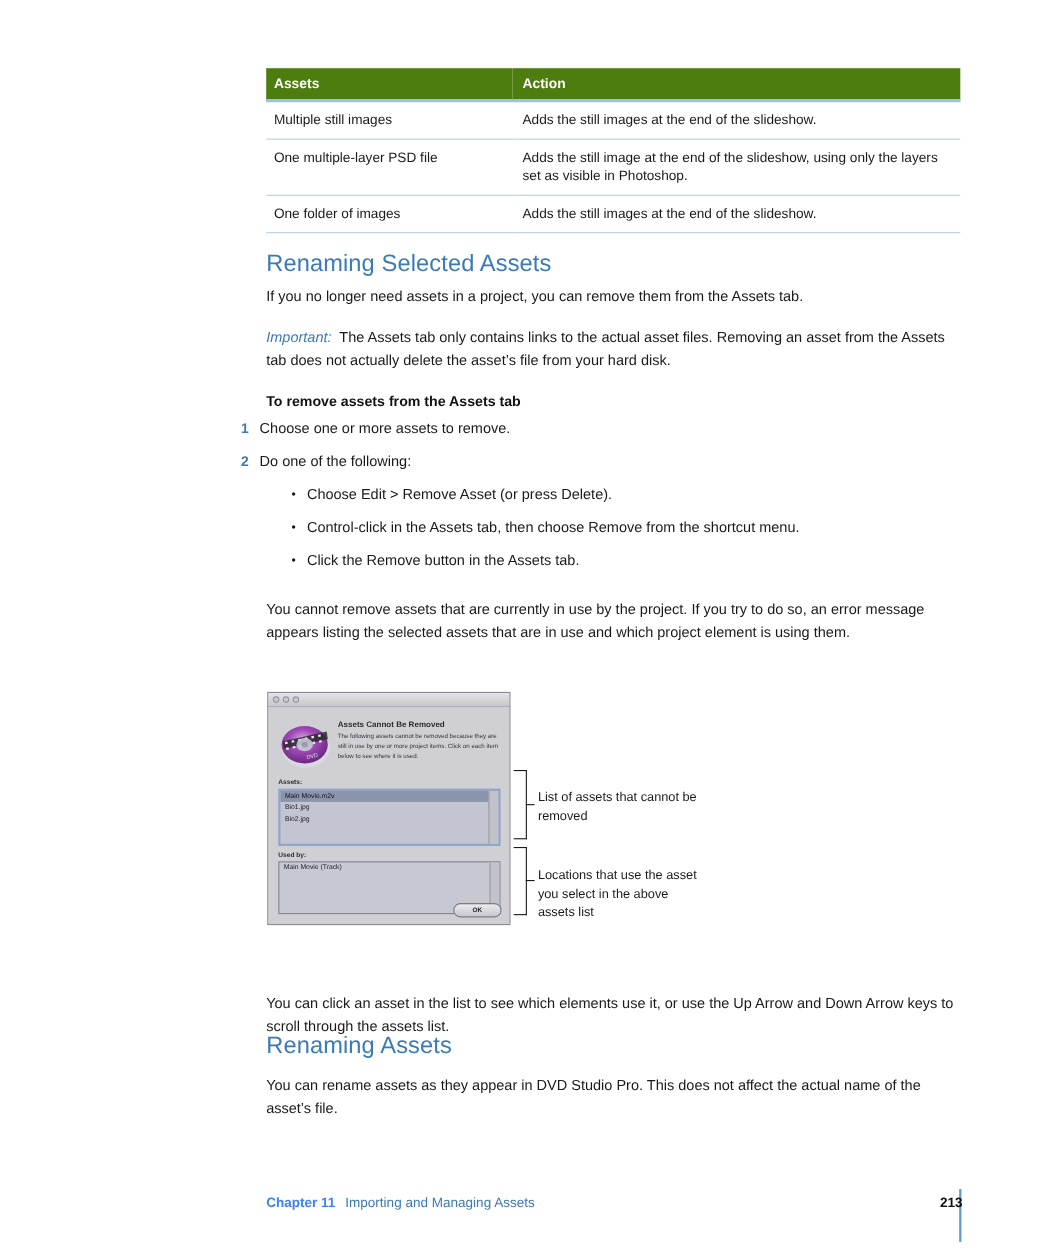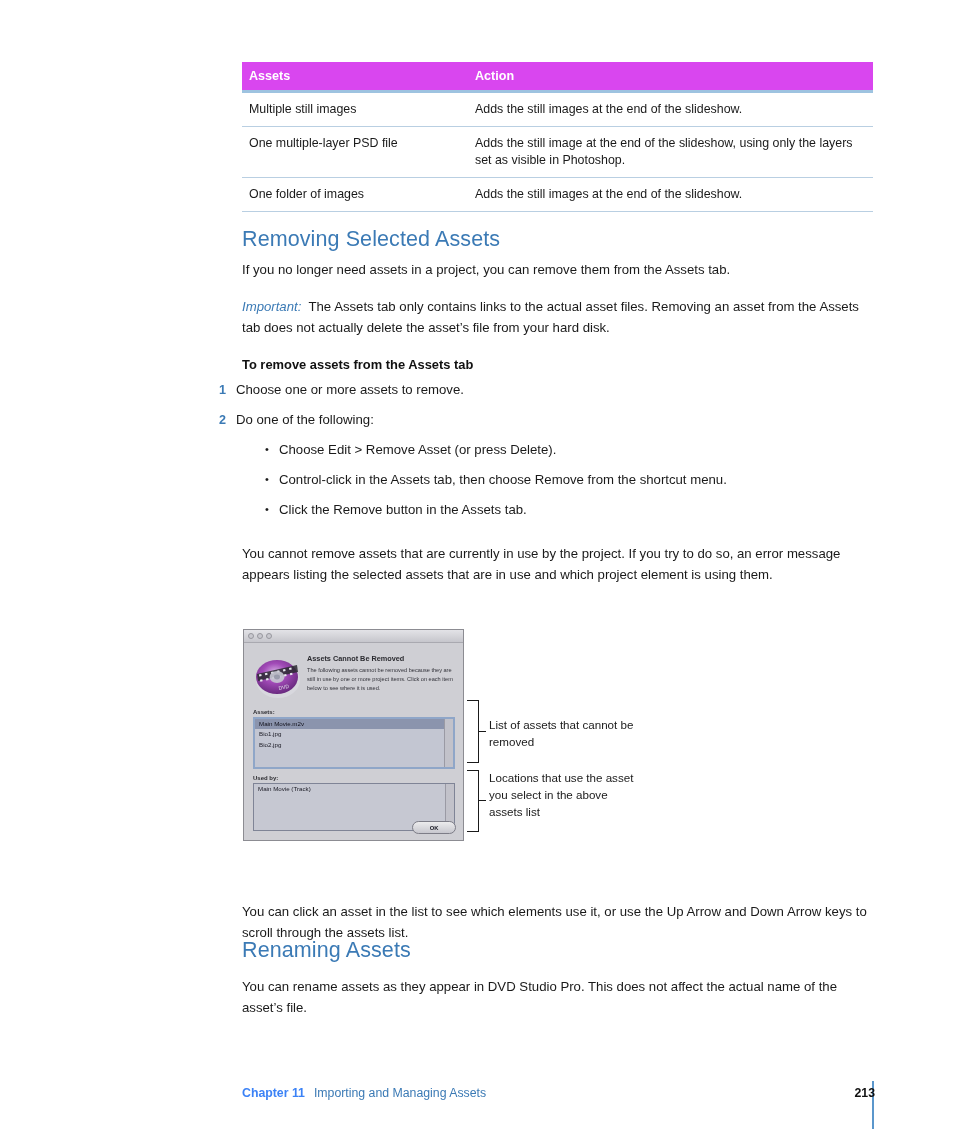"Assets" .asset-table thead th { background: #d946ef -> #4d7c0f }
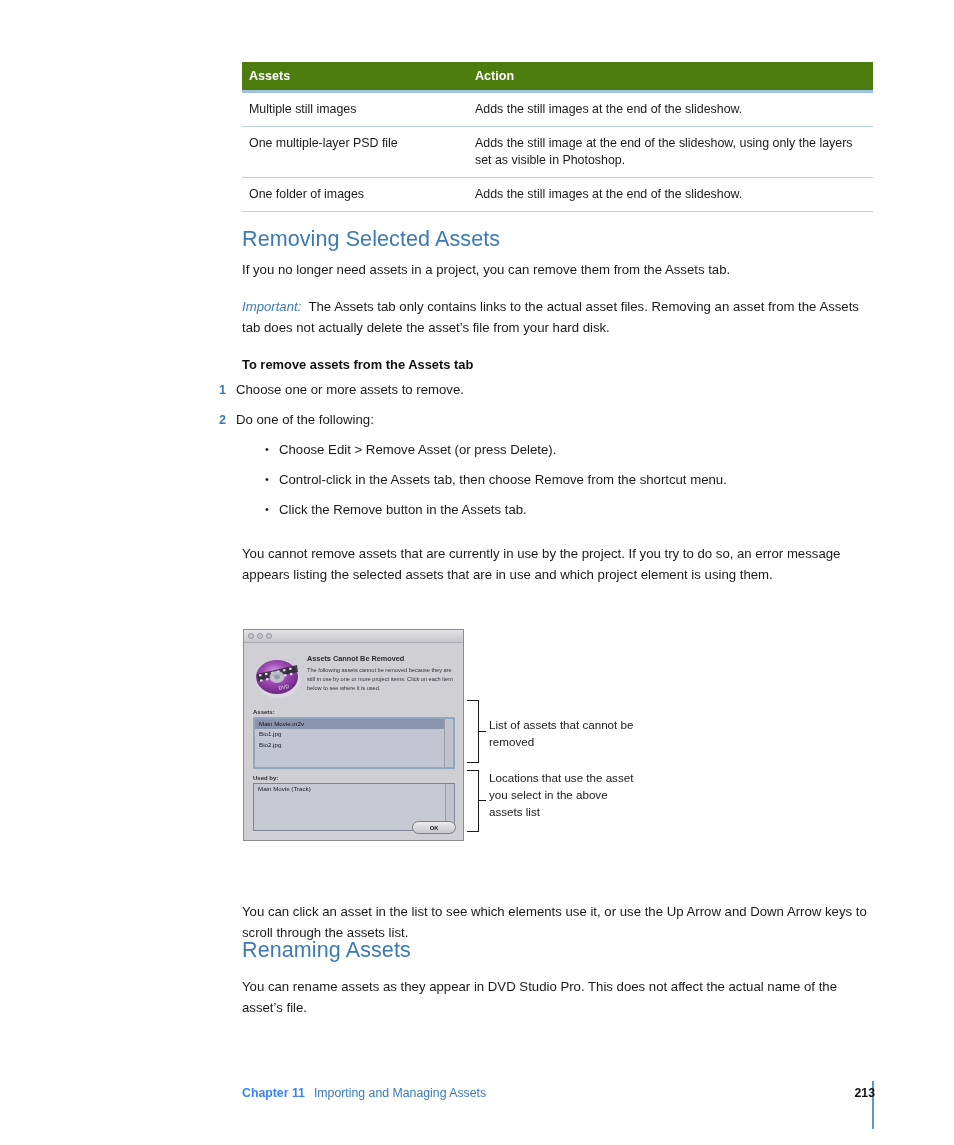"Removing Selected Assets" h1.h1 { text: Removing -> Renaming }
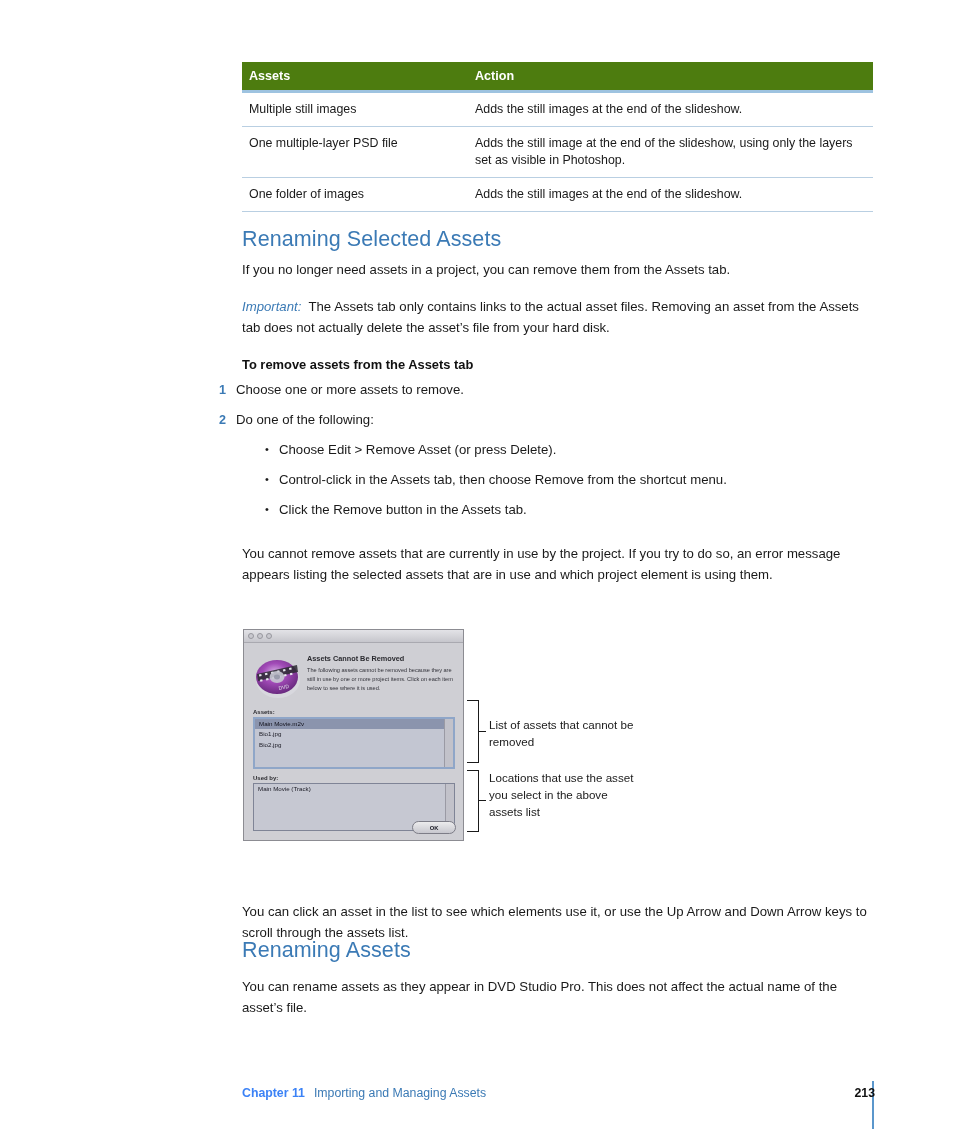"Locations that use the asset" div.callout-text { top: 141px -> 159px }
